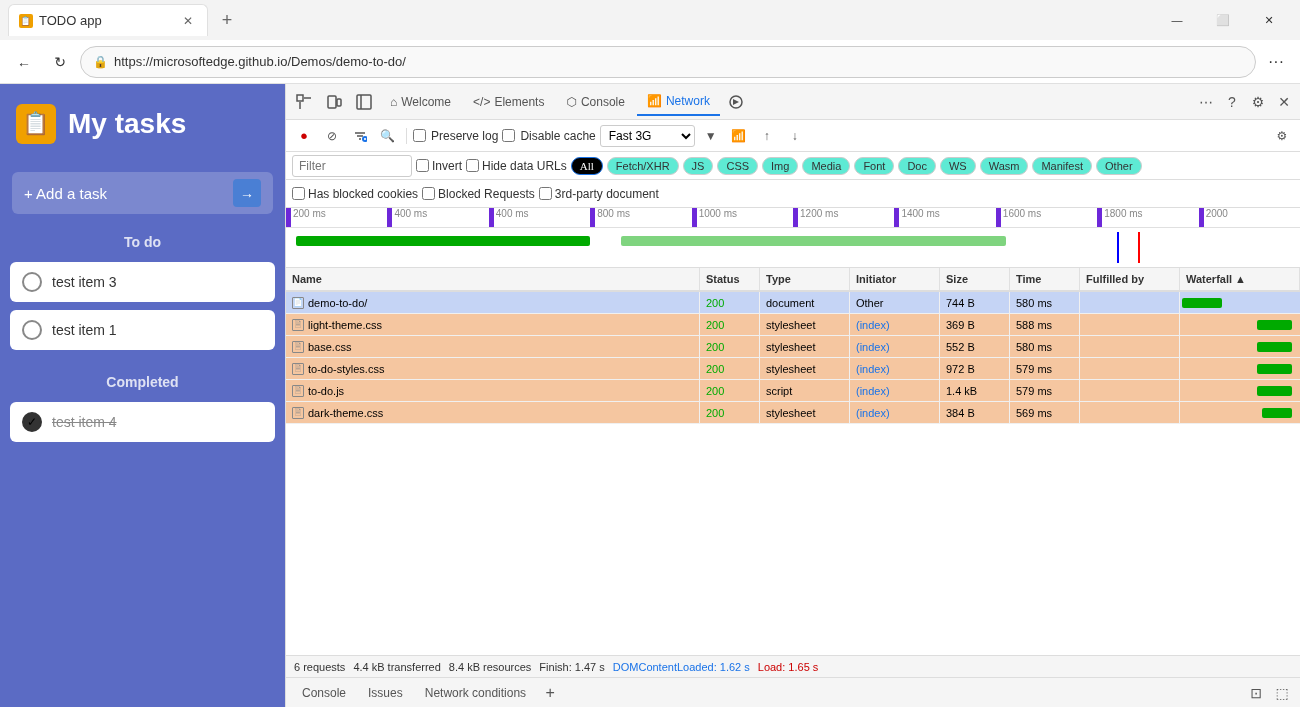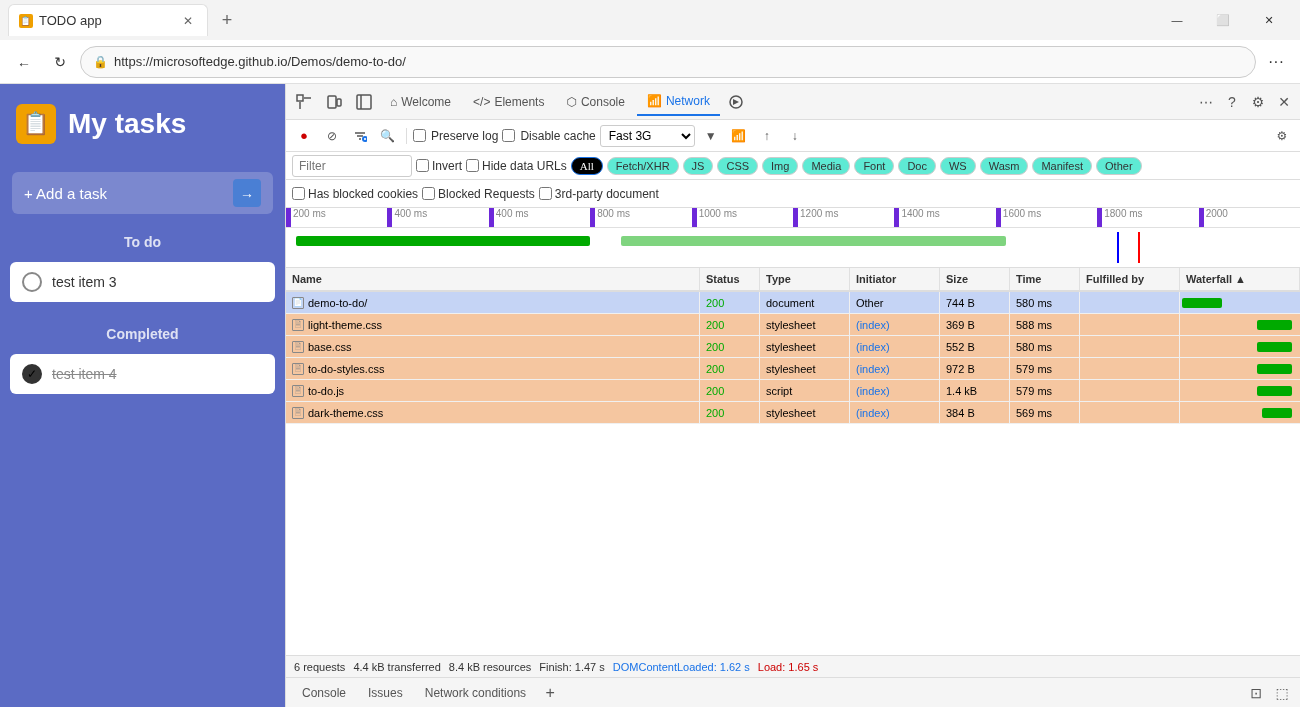"test item 1" div.todo-item { html: none -> <div> <div></div> <span>test item 1</span> </div> }
